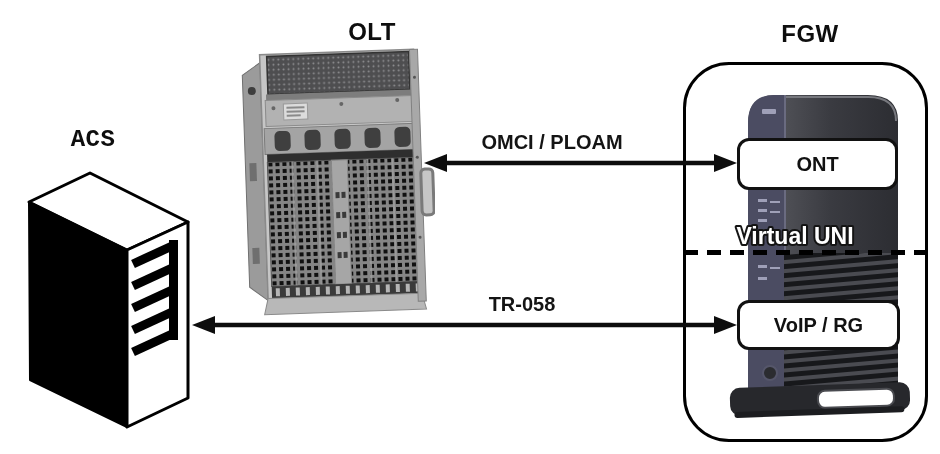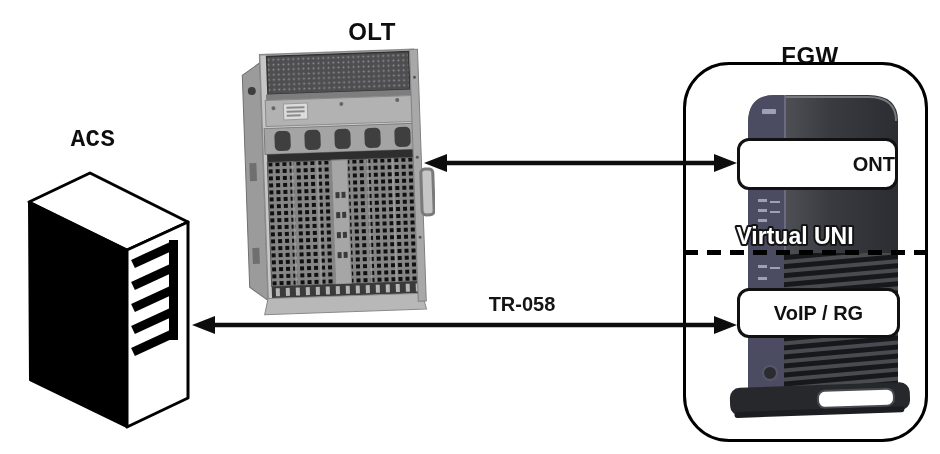"FGW" div.node-label { margin-top: 22px -> none }
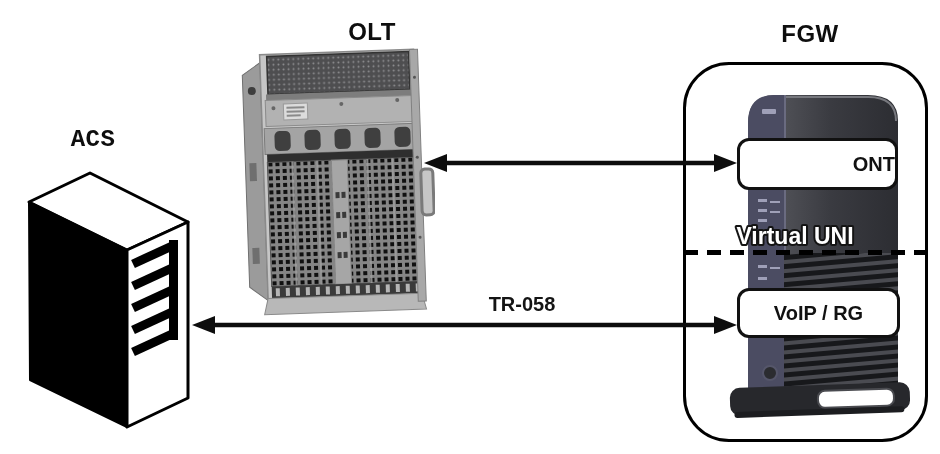"OMCI / PLOAM" div.link-label { html: none -> <div>OMCI / PLOAM</div> }
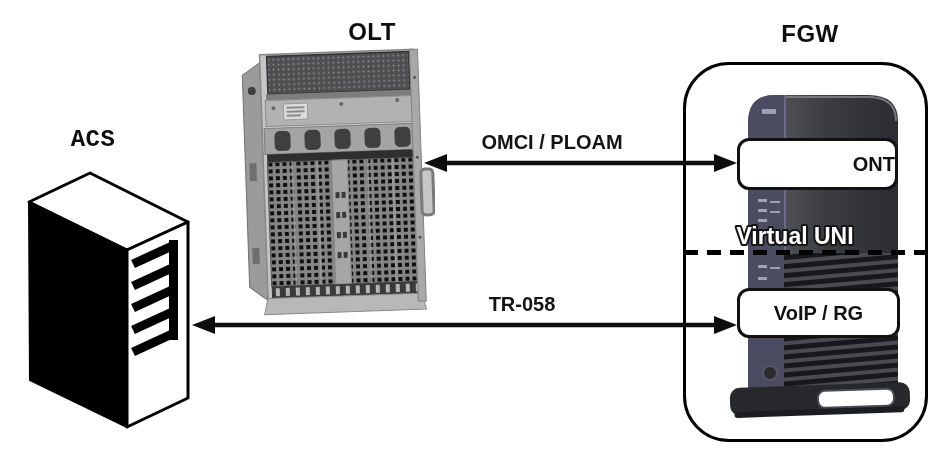"ONT" div.io-box { justify-content: flex-end -> none }
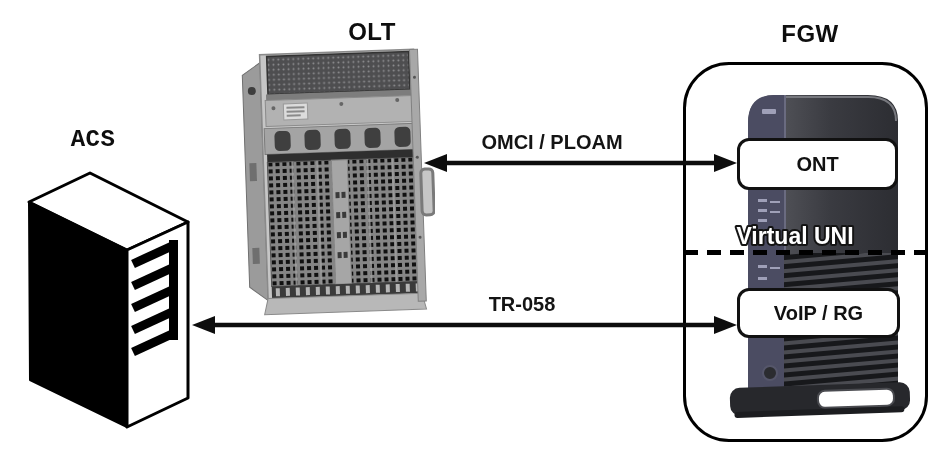"VoIP / RG" div.io-box { top: 288px -> 300px }
